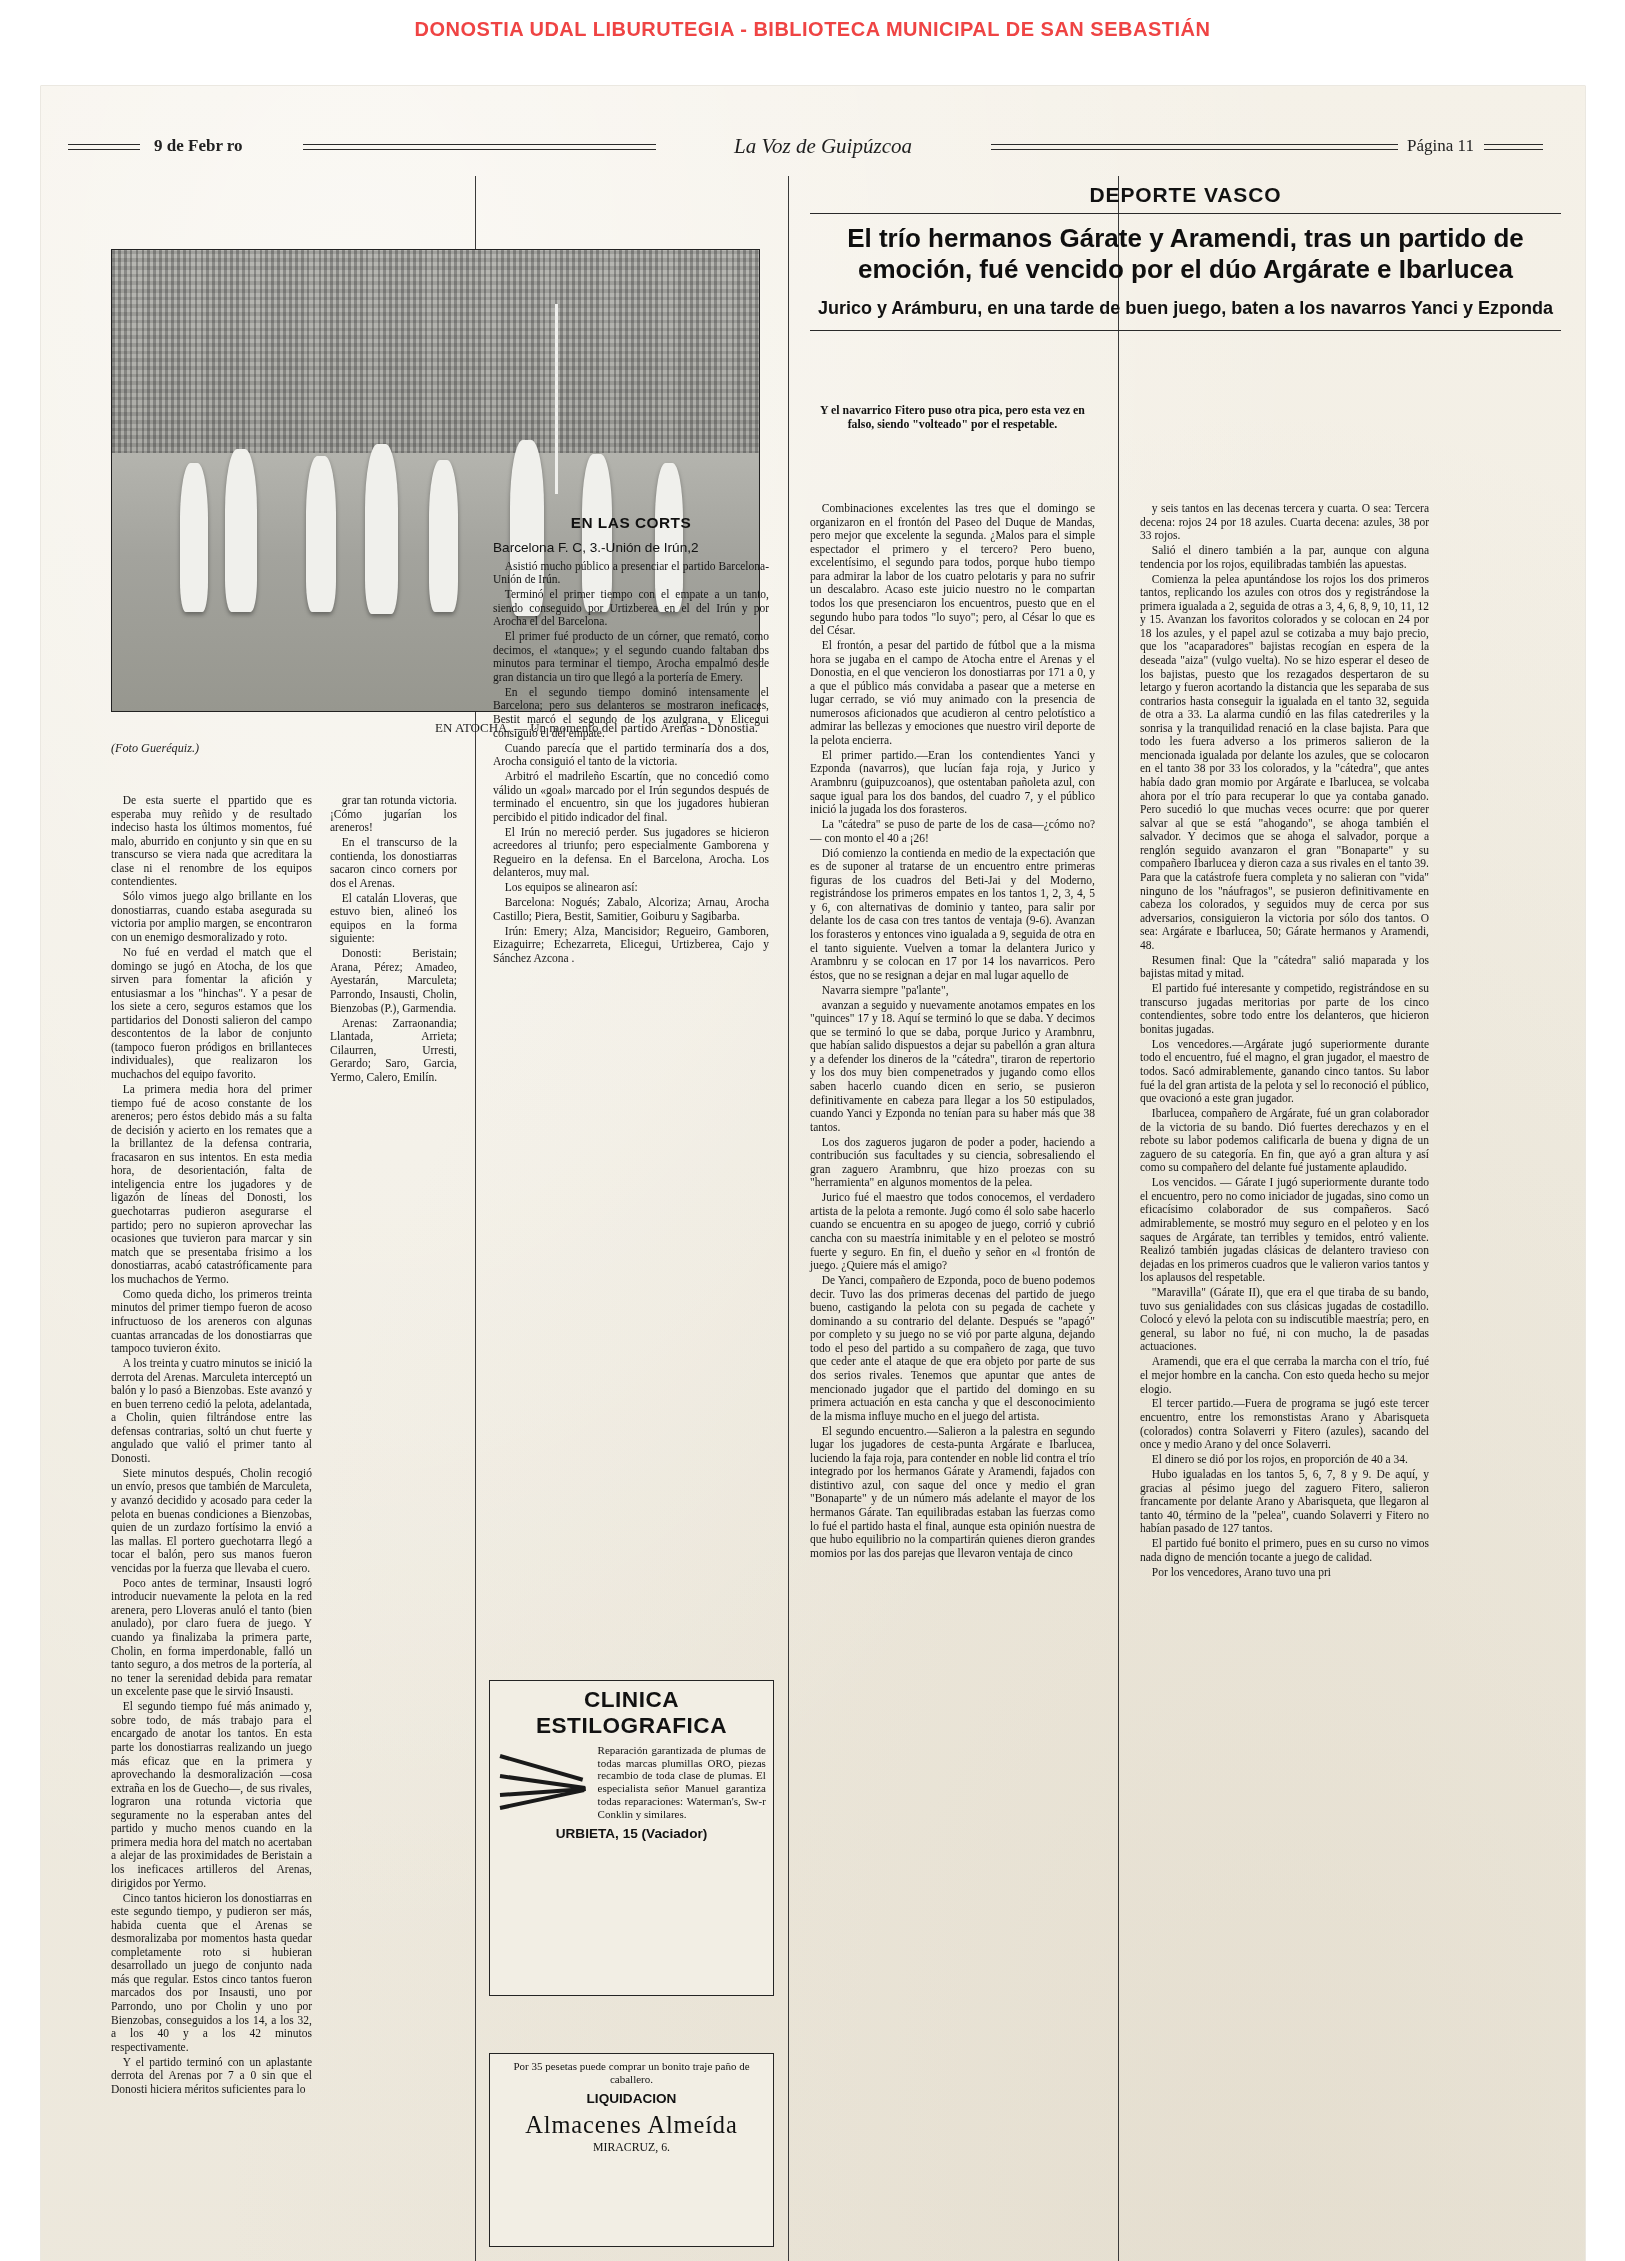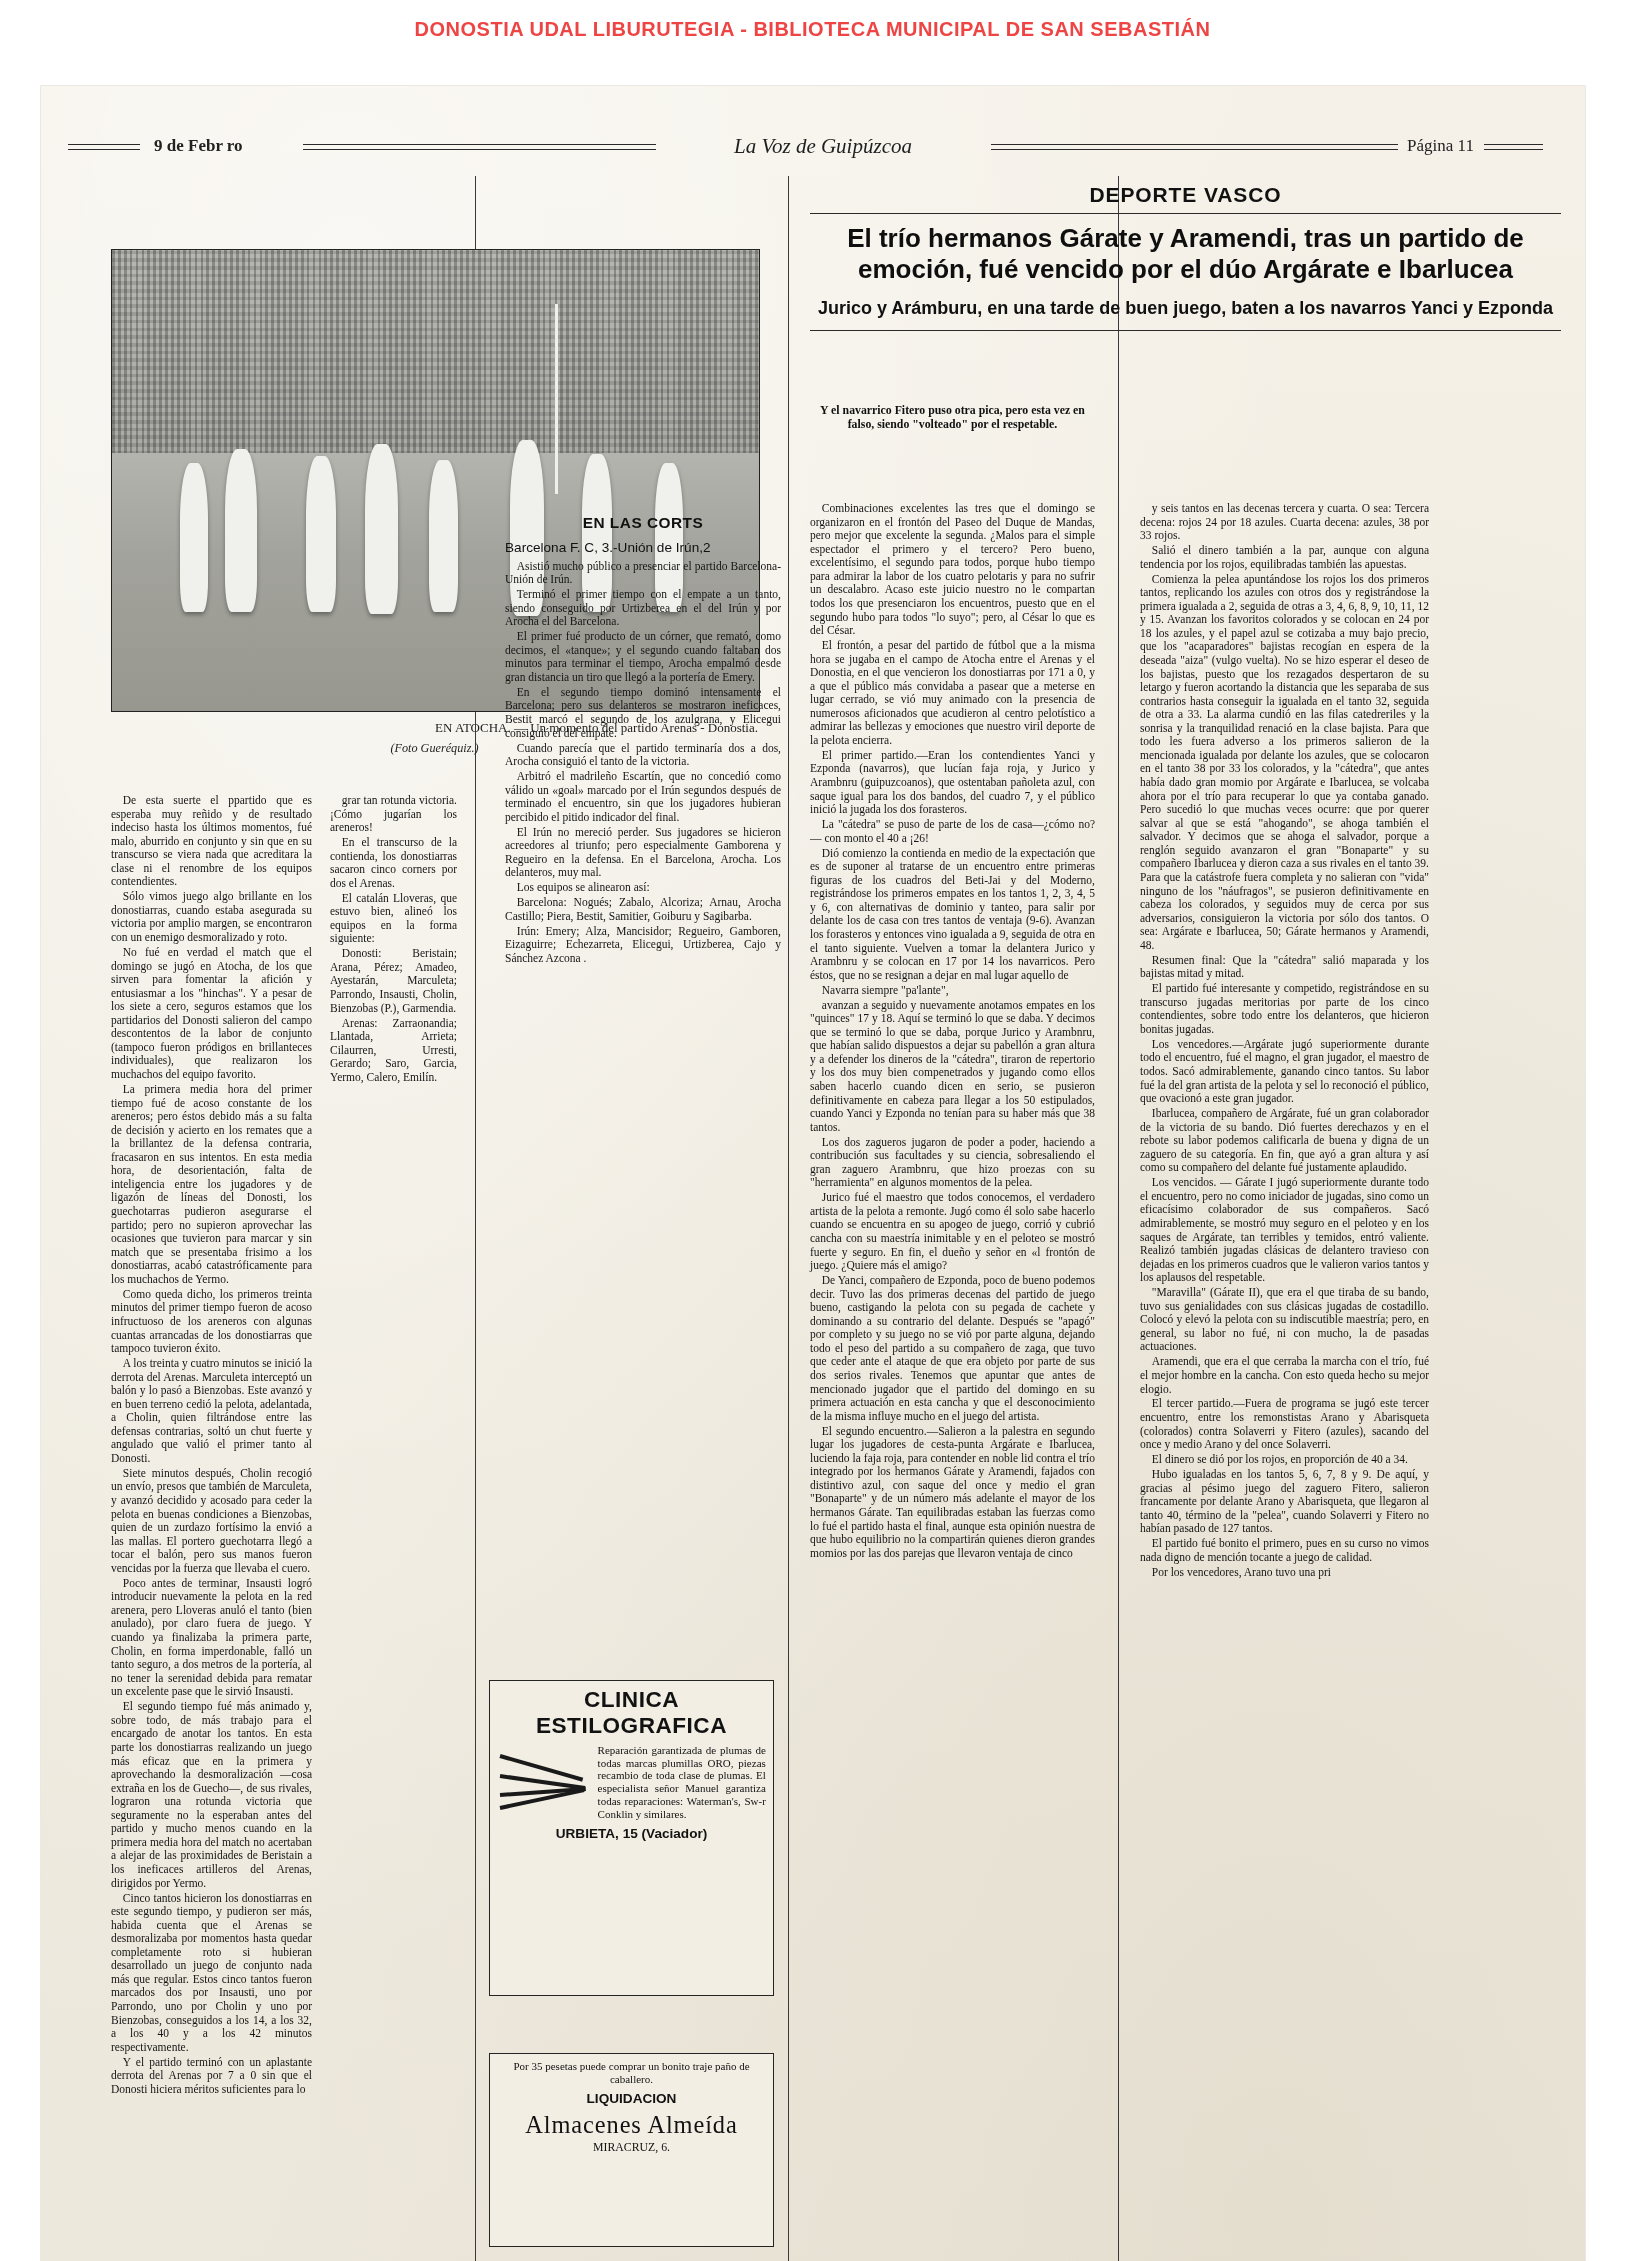"EN LAS CORTS" .col-3 { margin-left: 12px -> none }
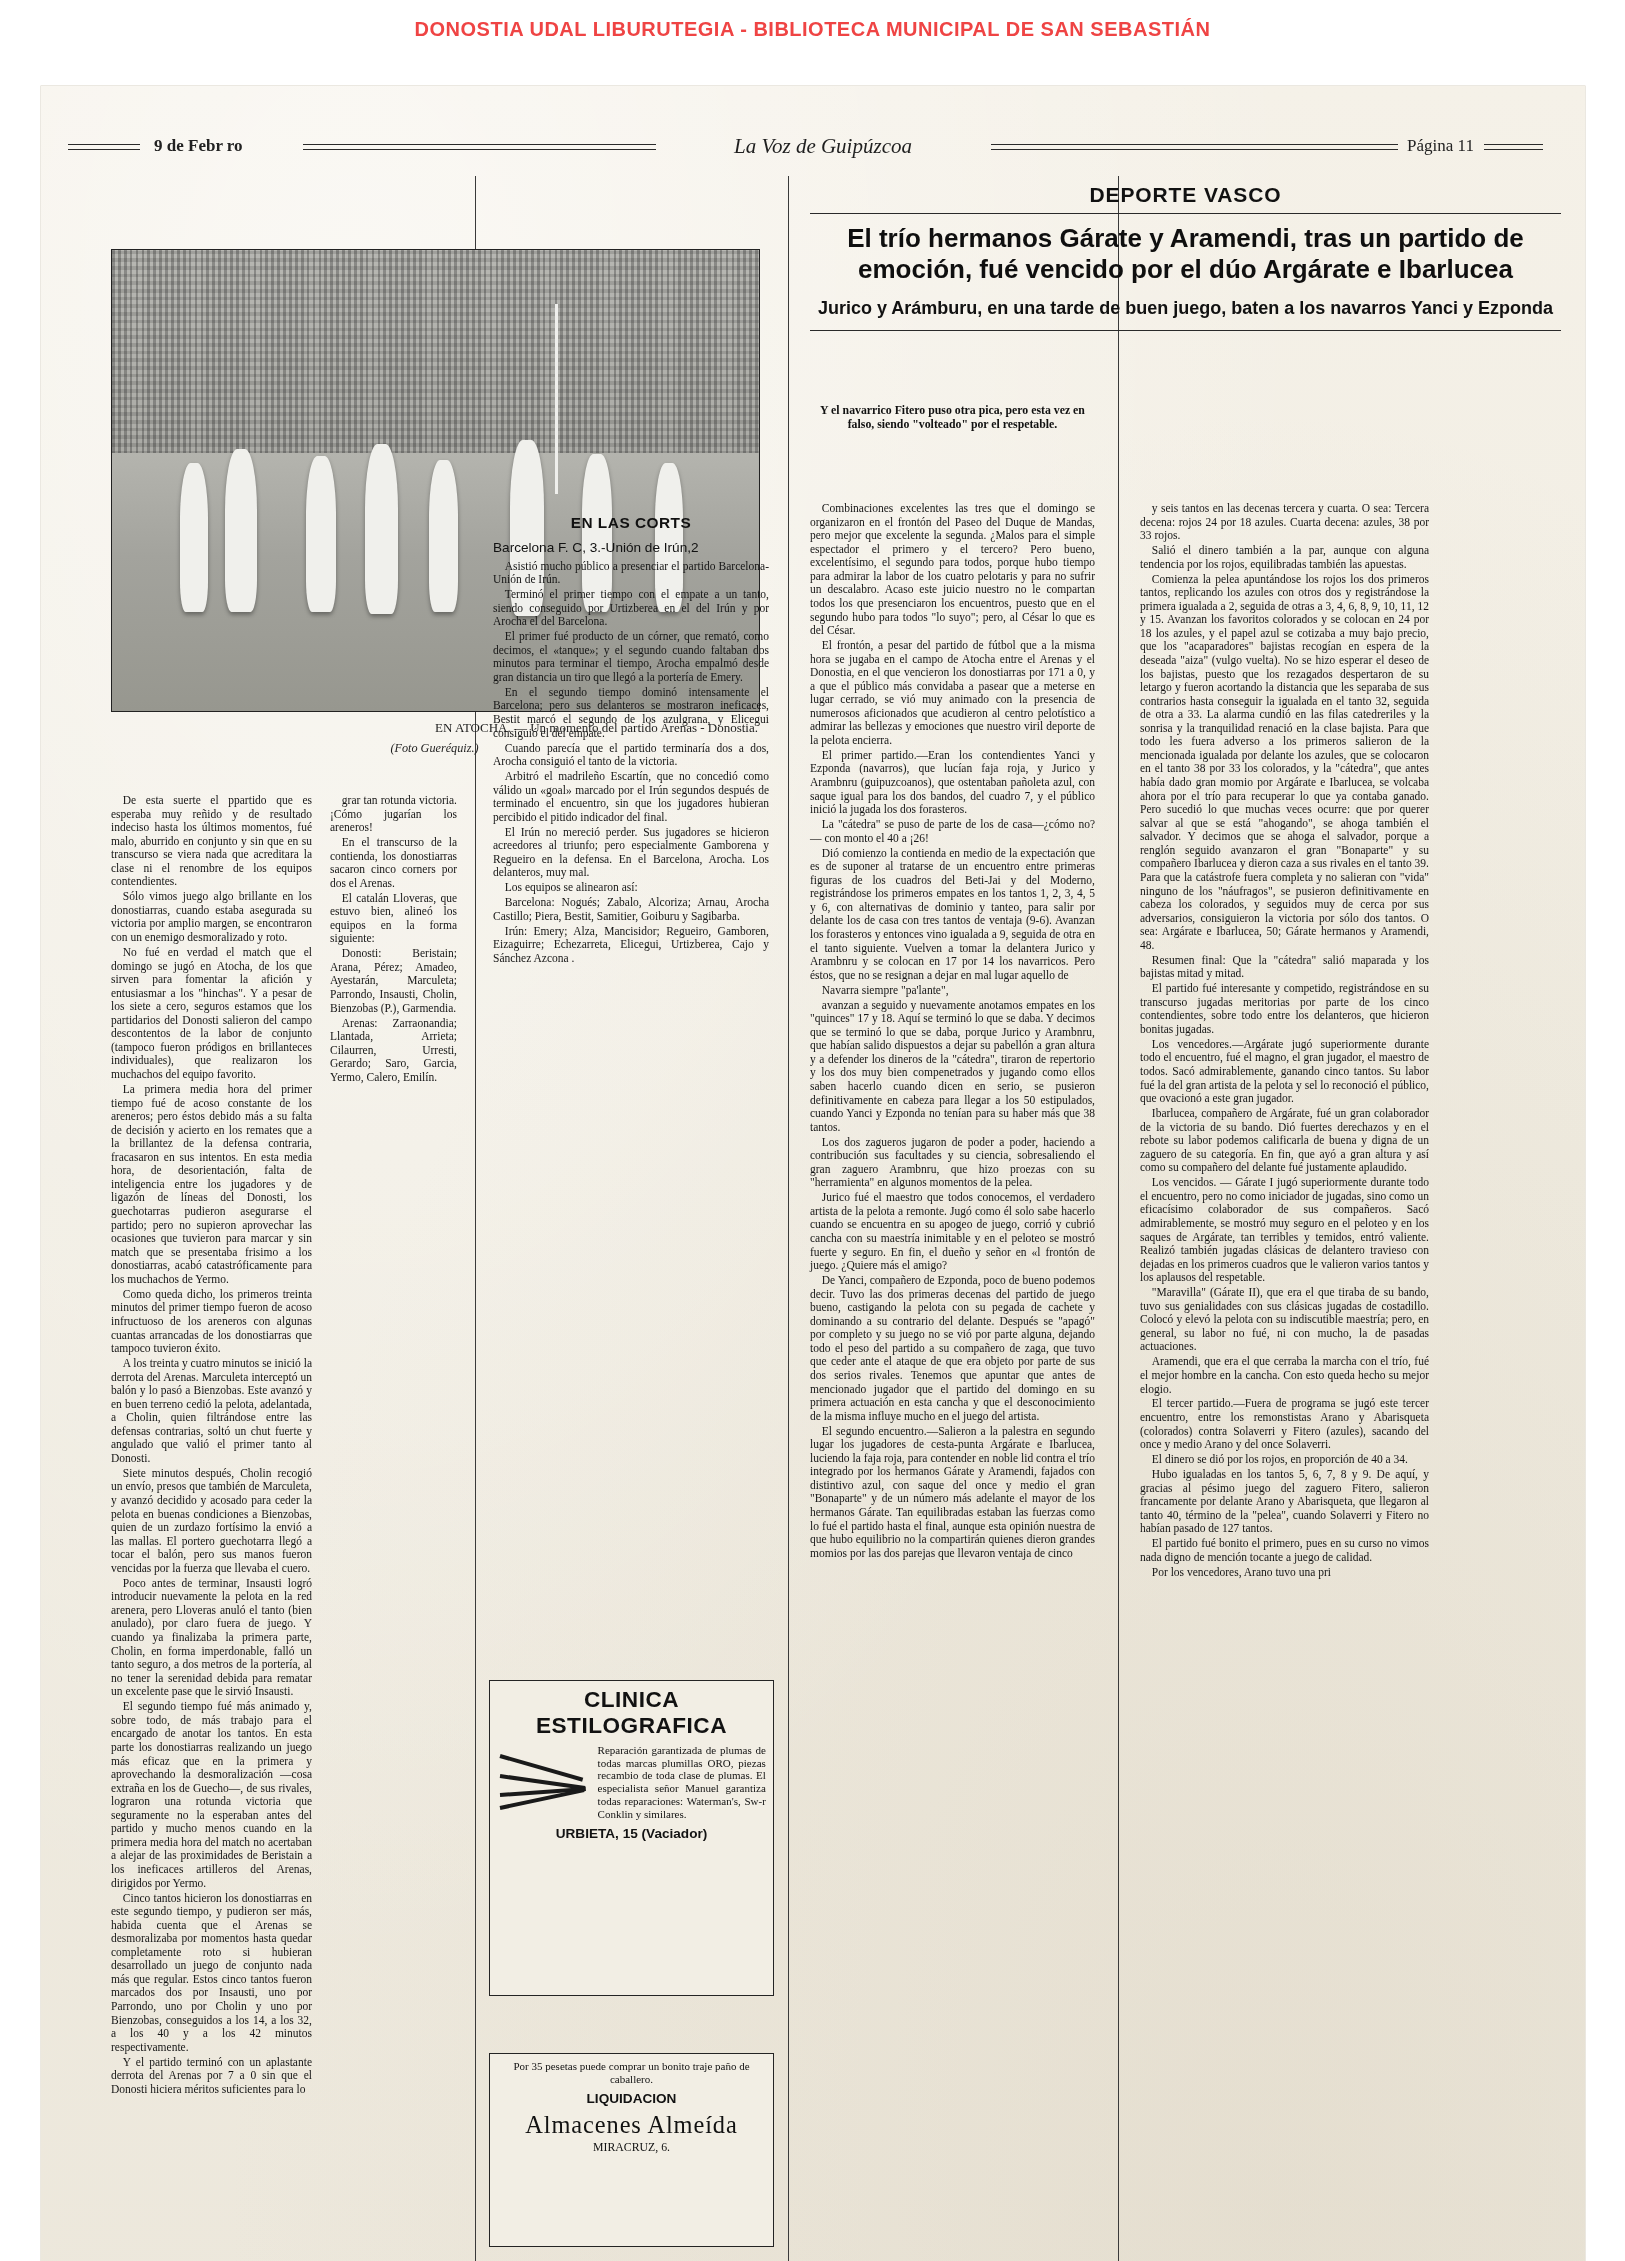"(Foto Gueréquiz.)" .photo-credit { text-align: center -> left }
